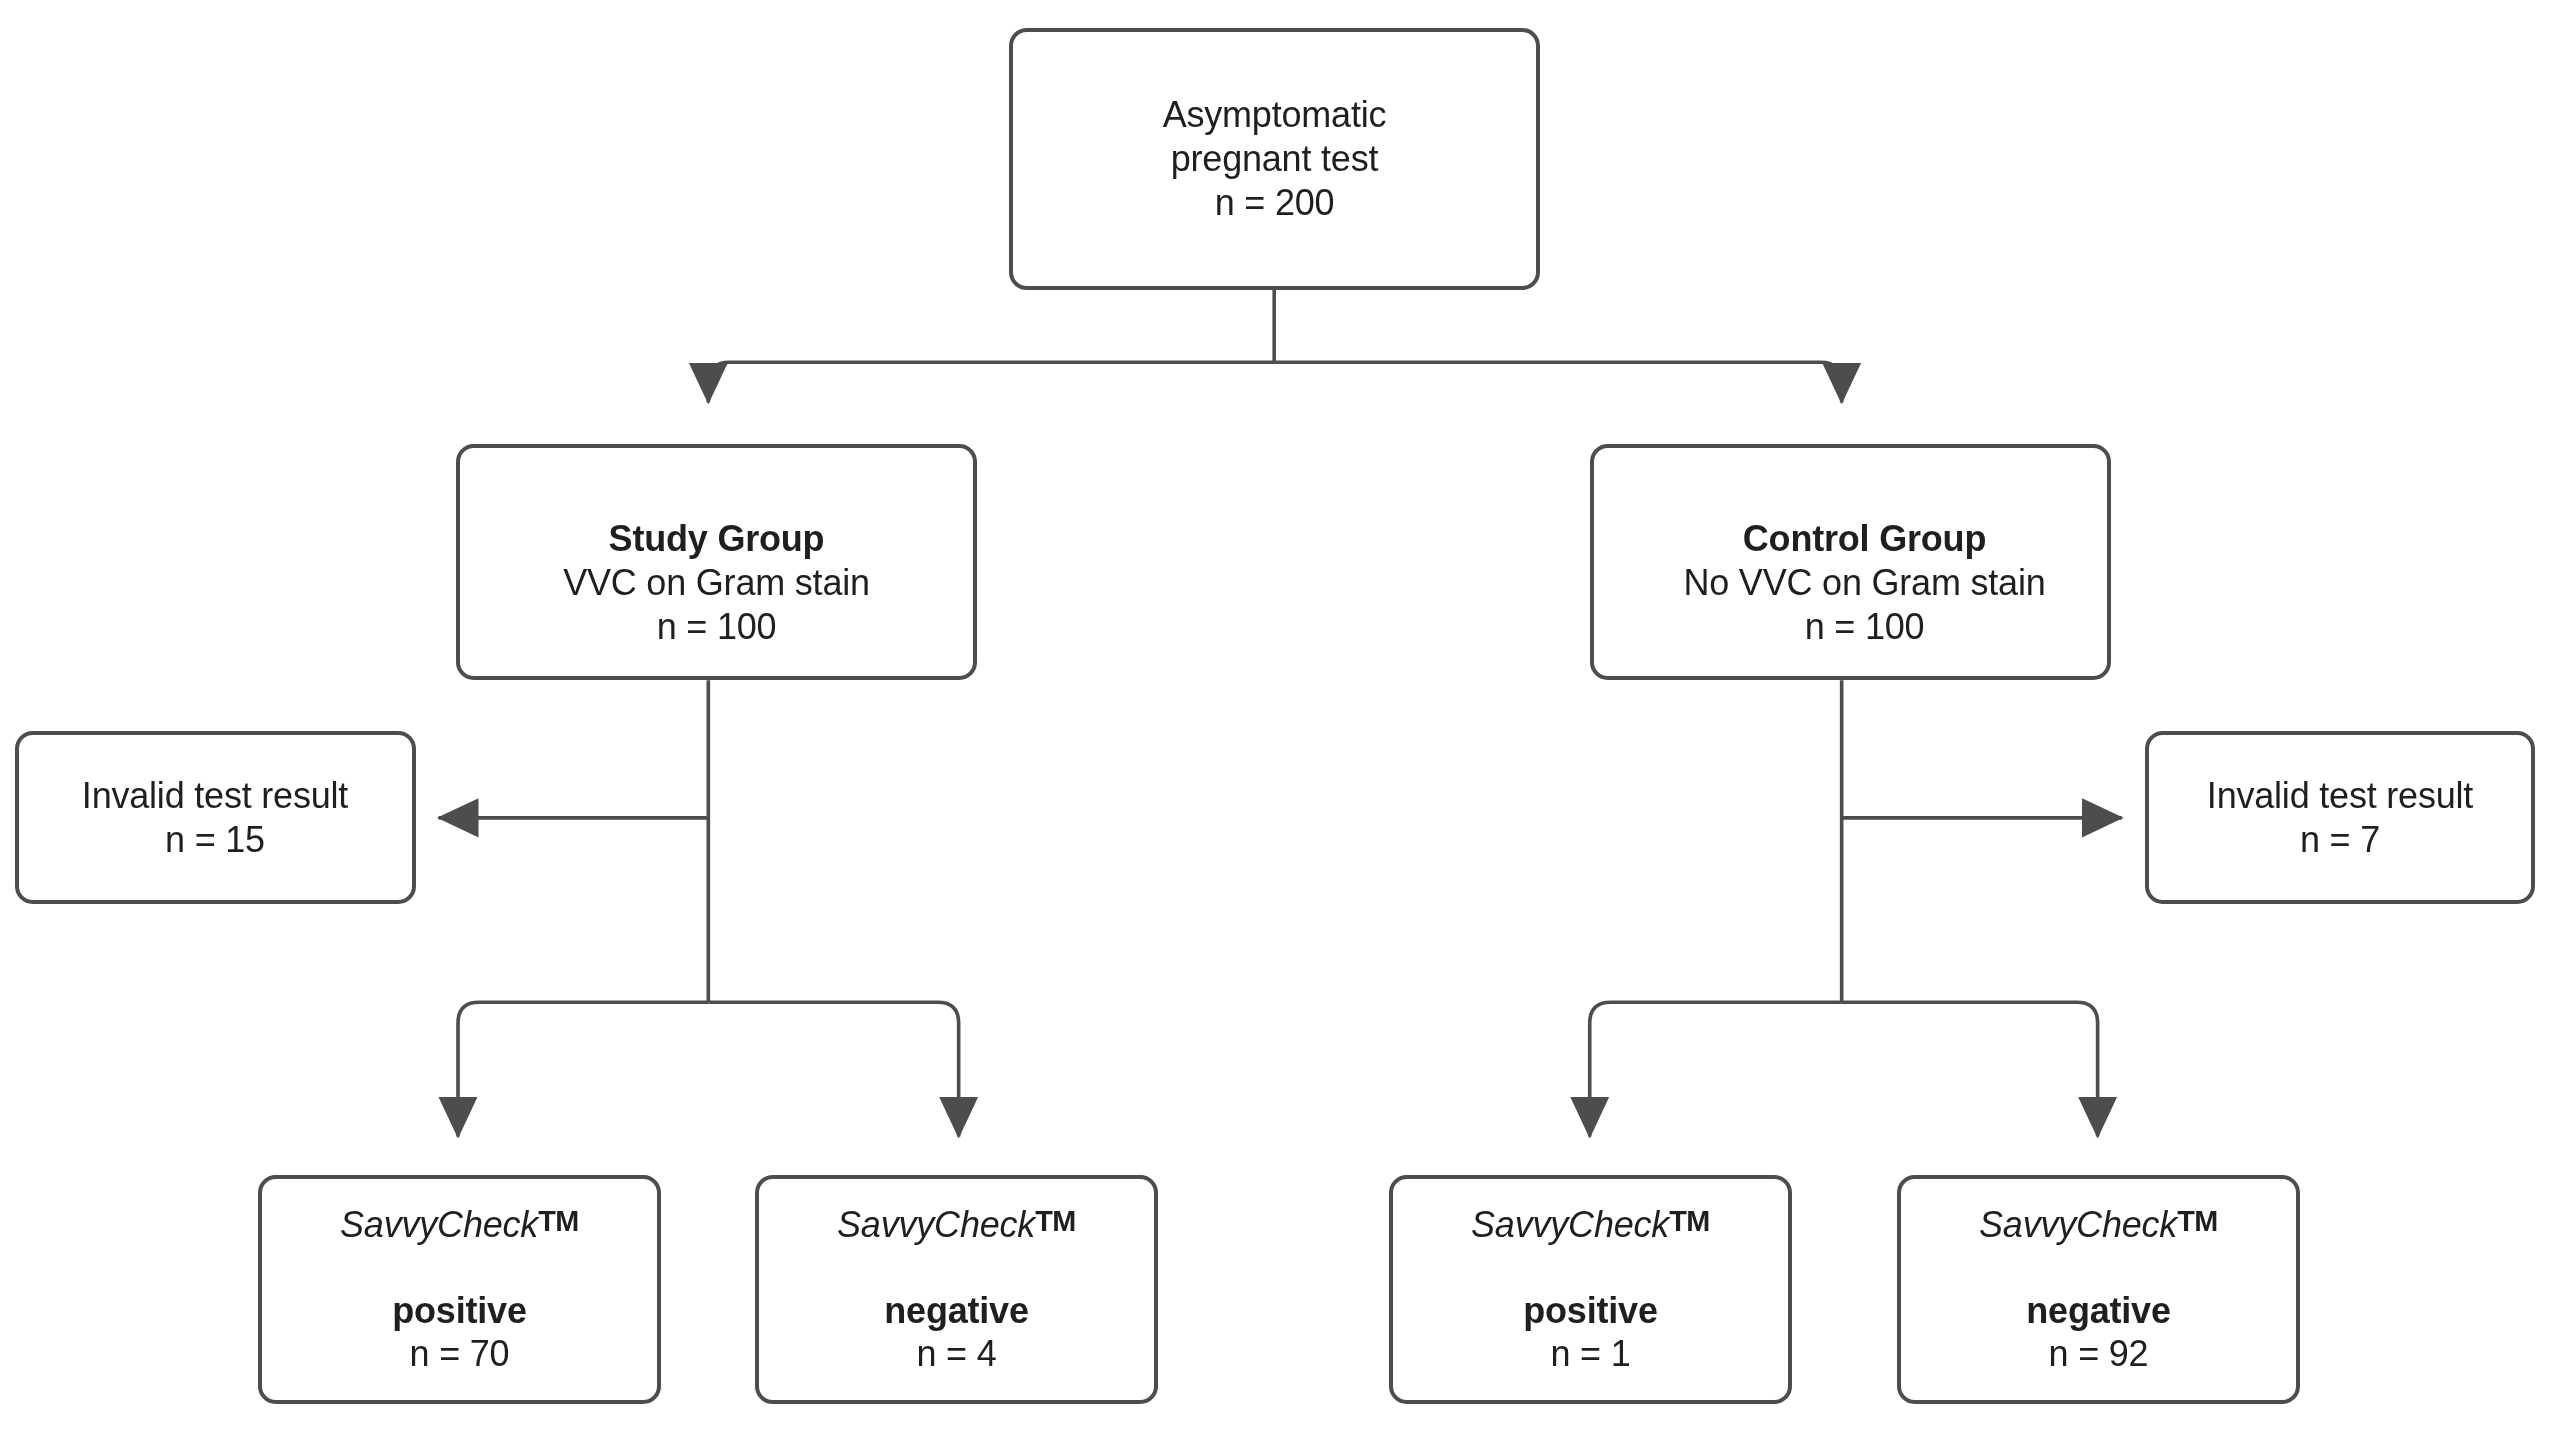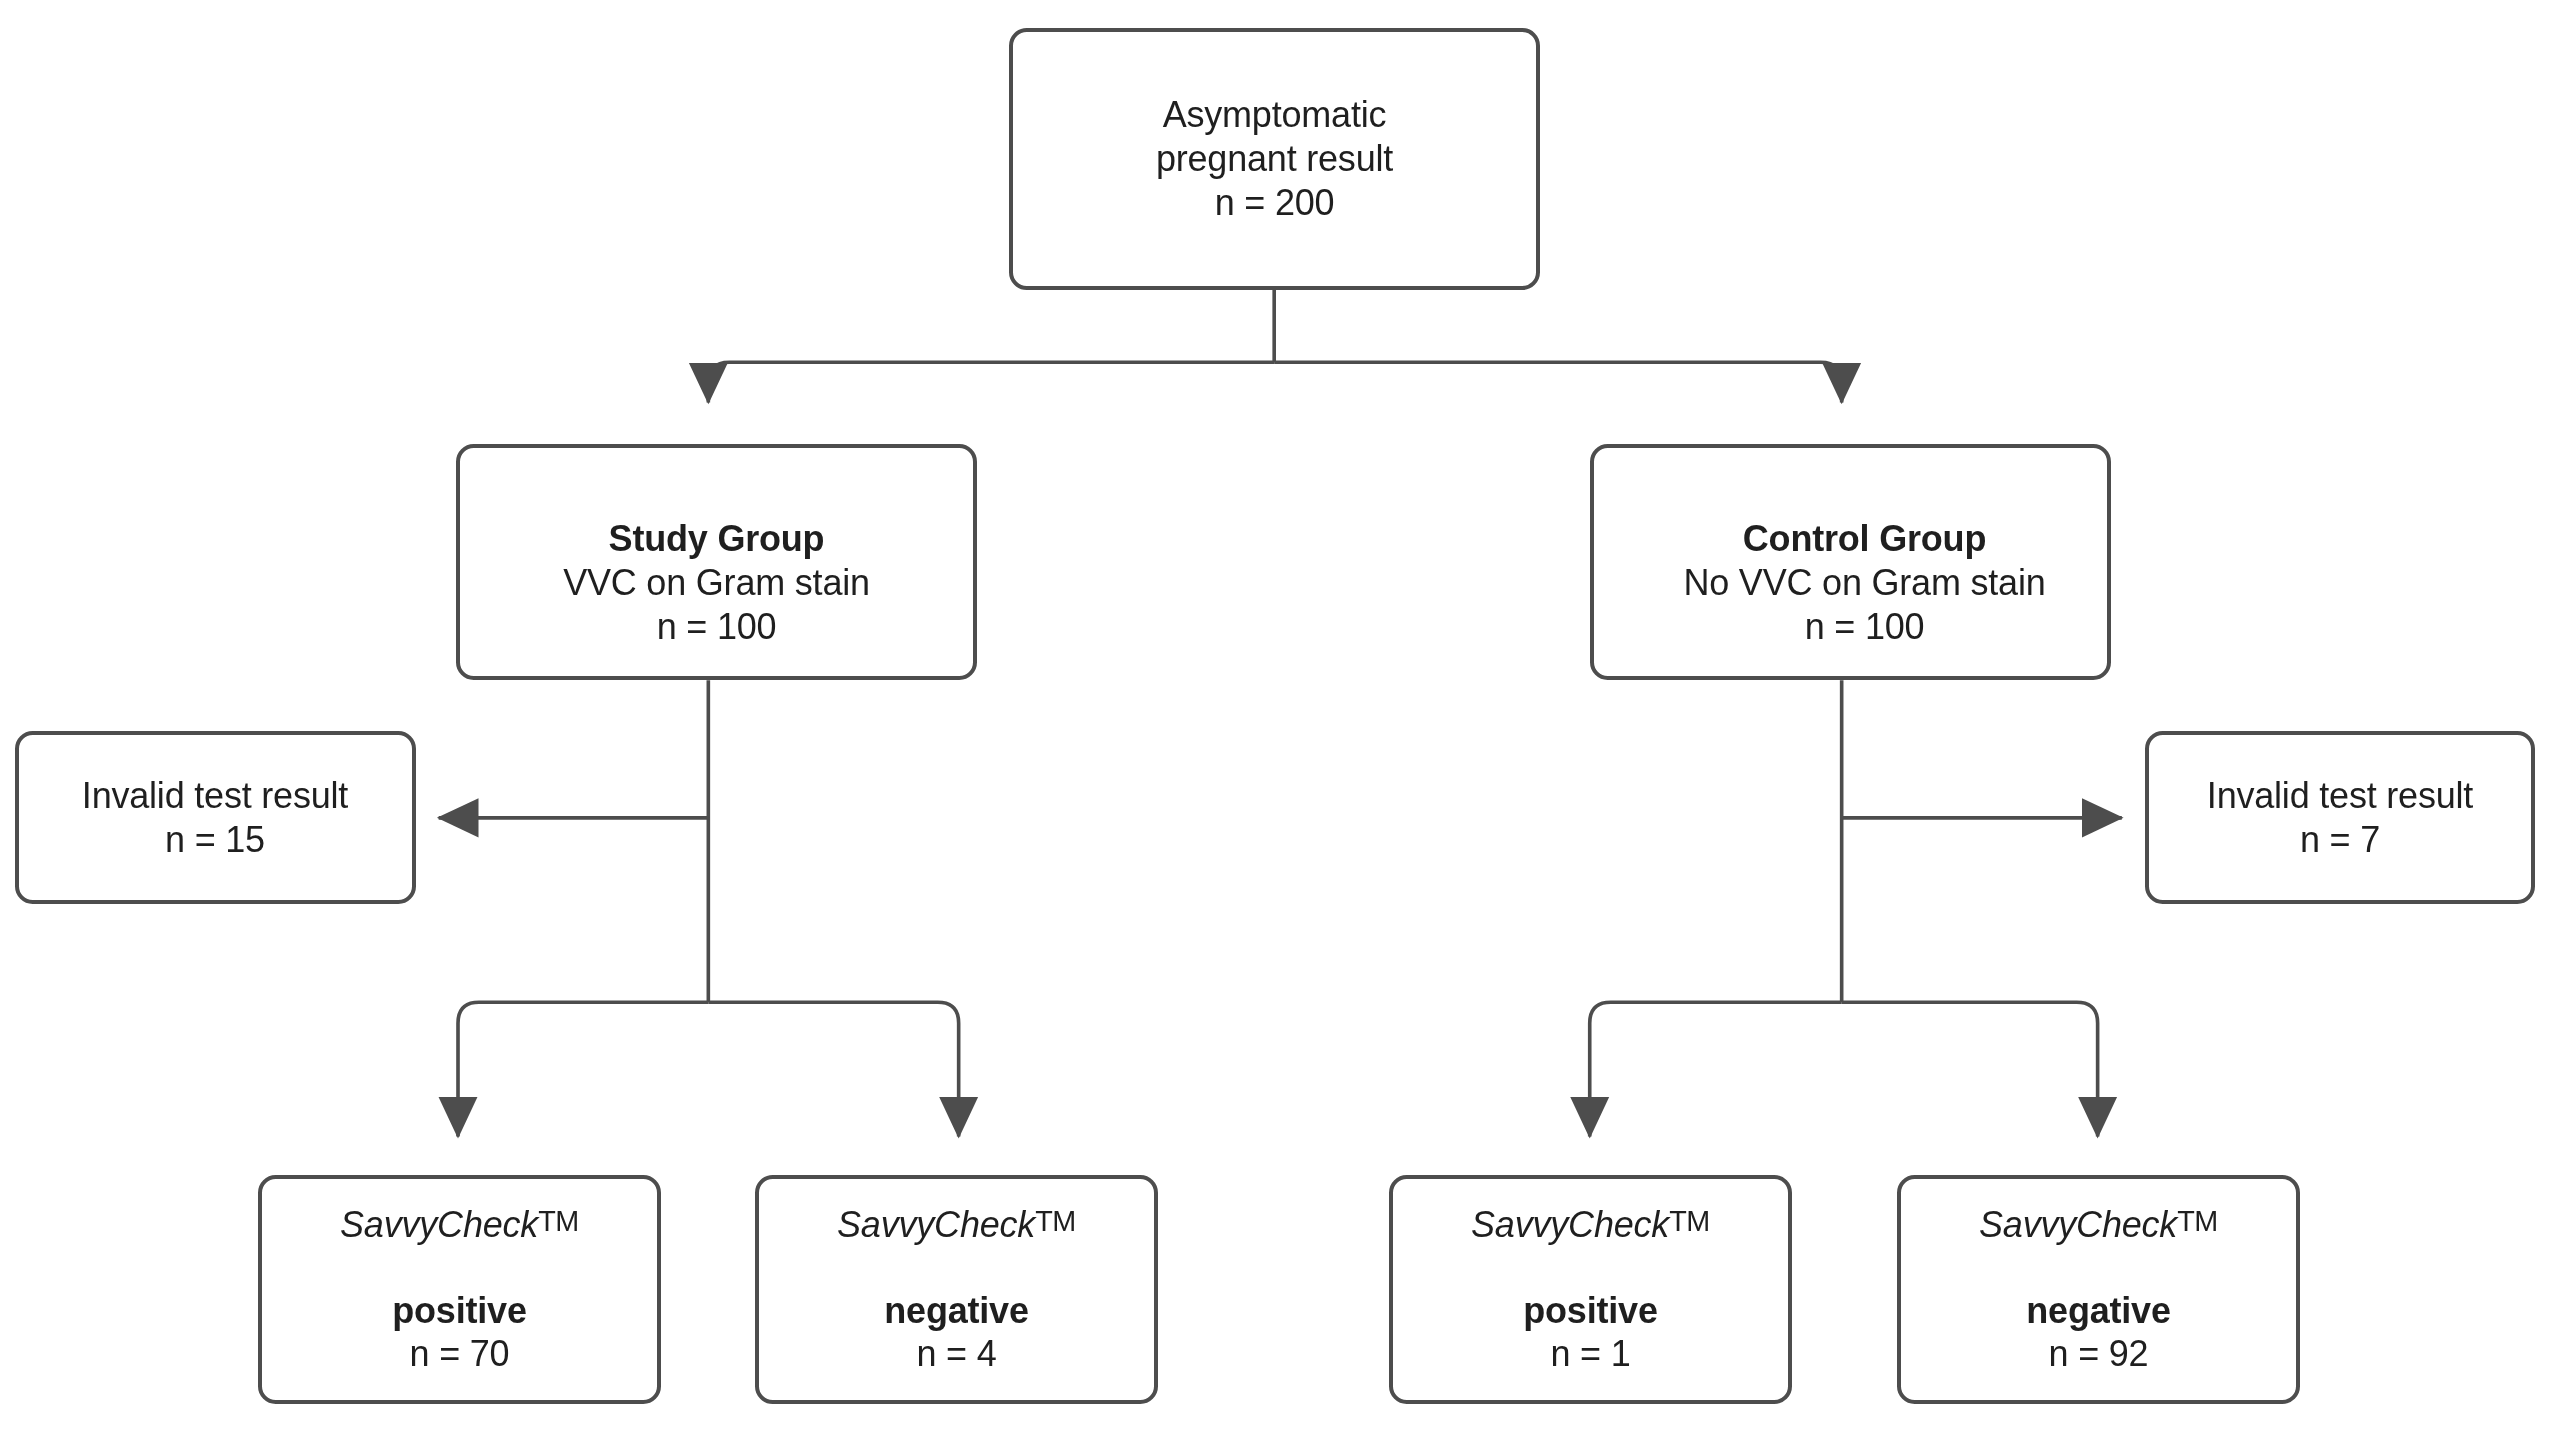"pregnant result" div.line { text: result -> test }
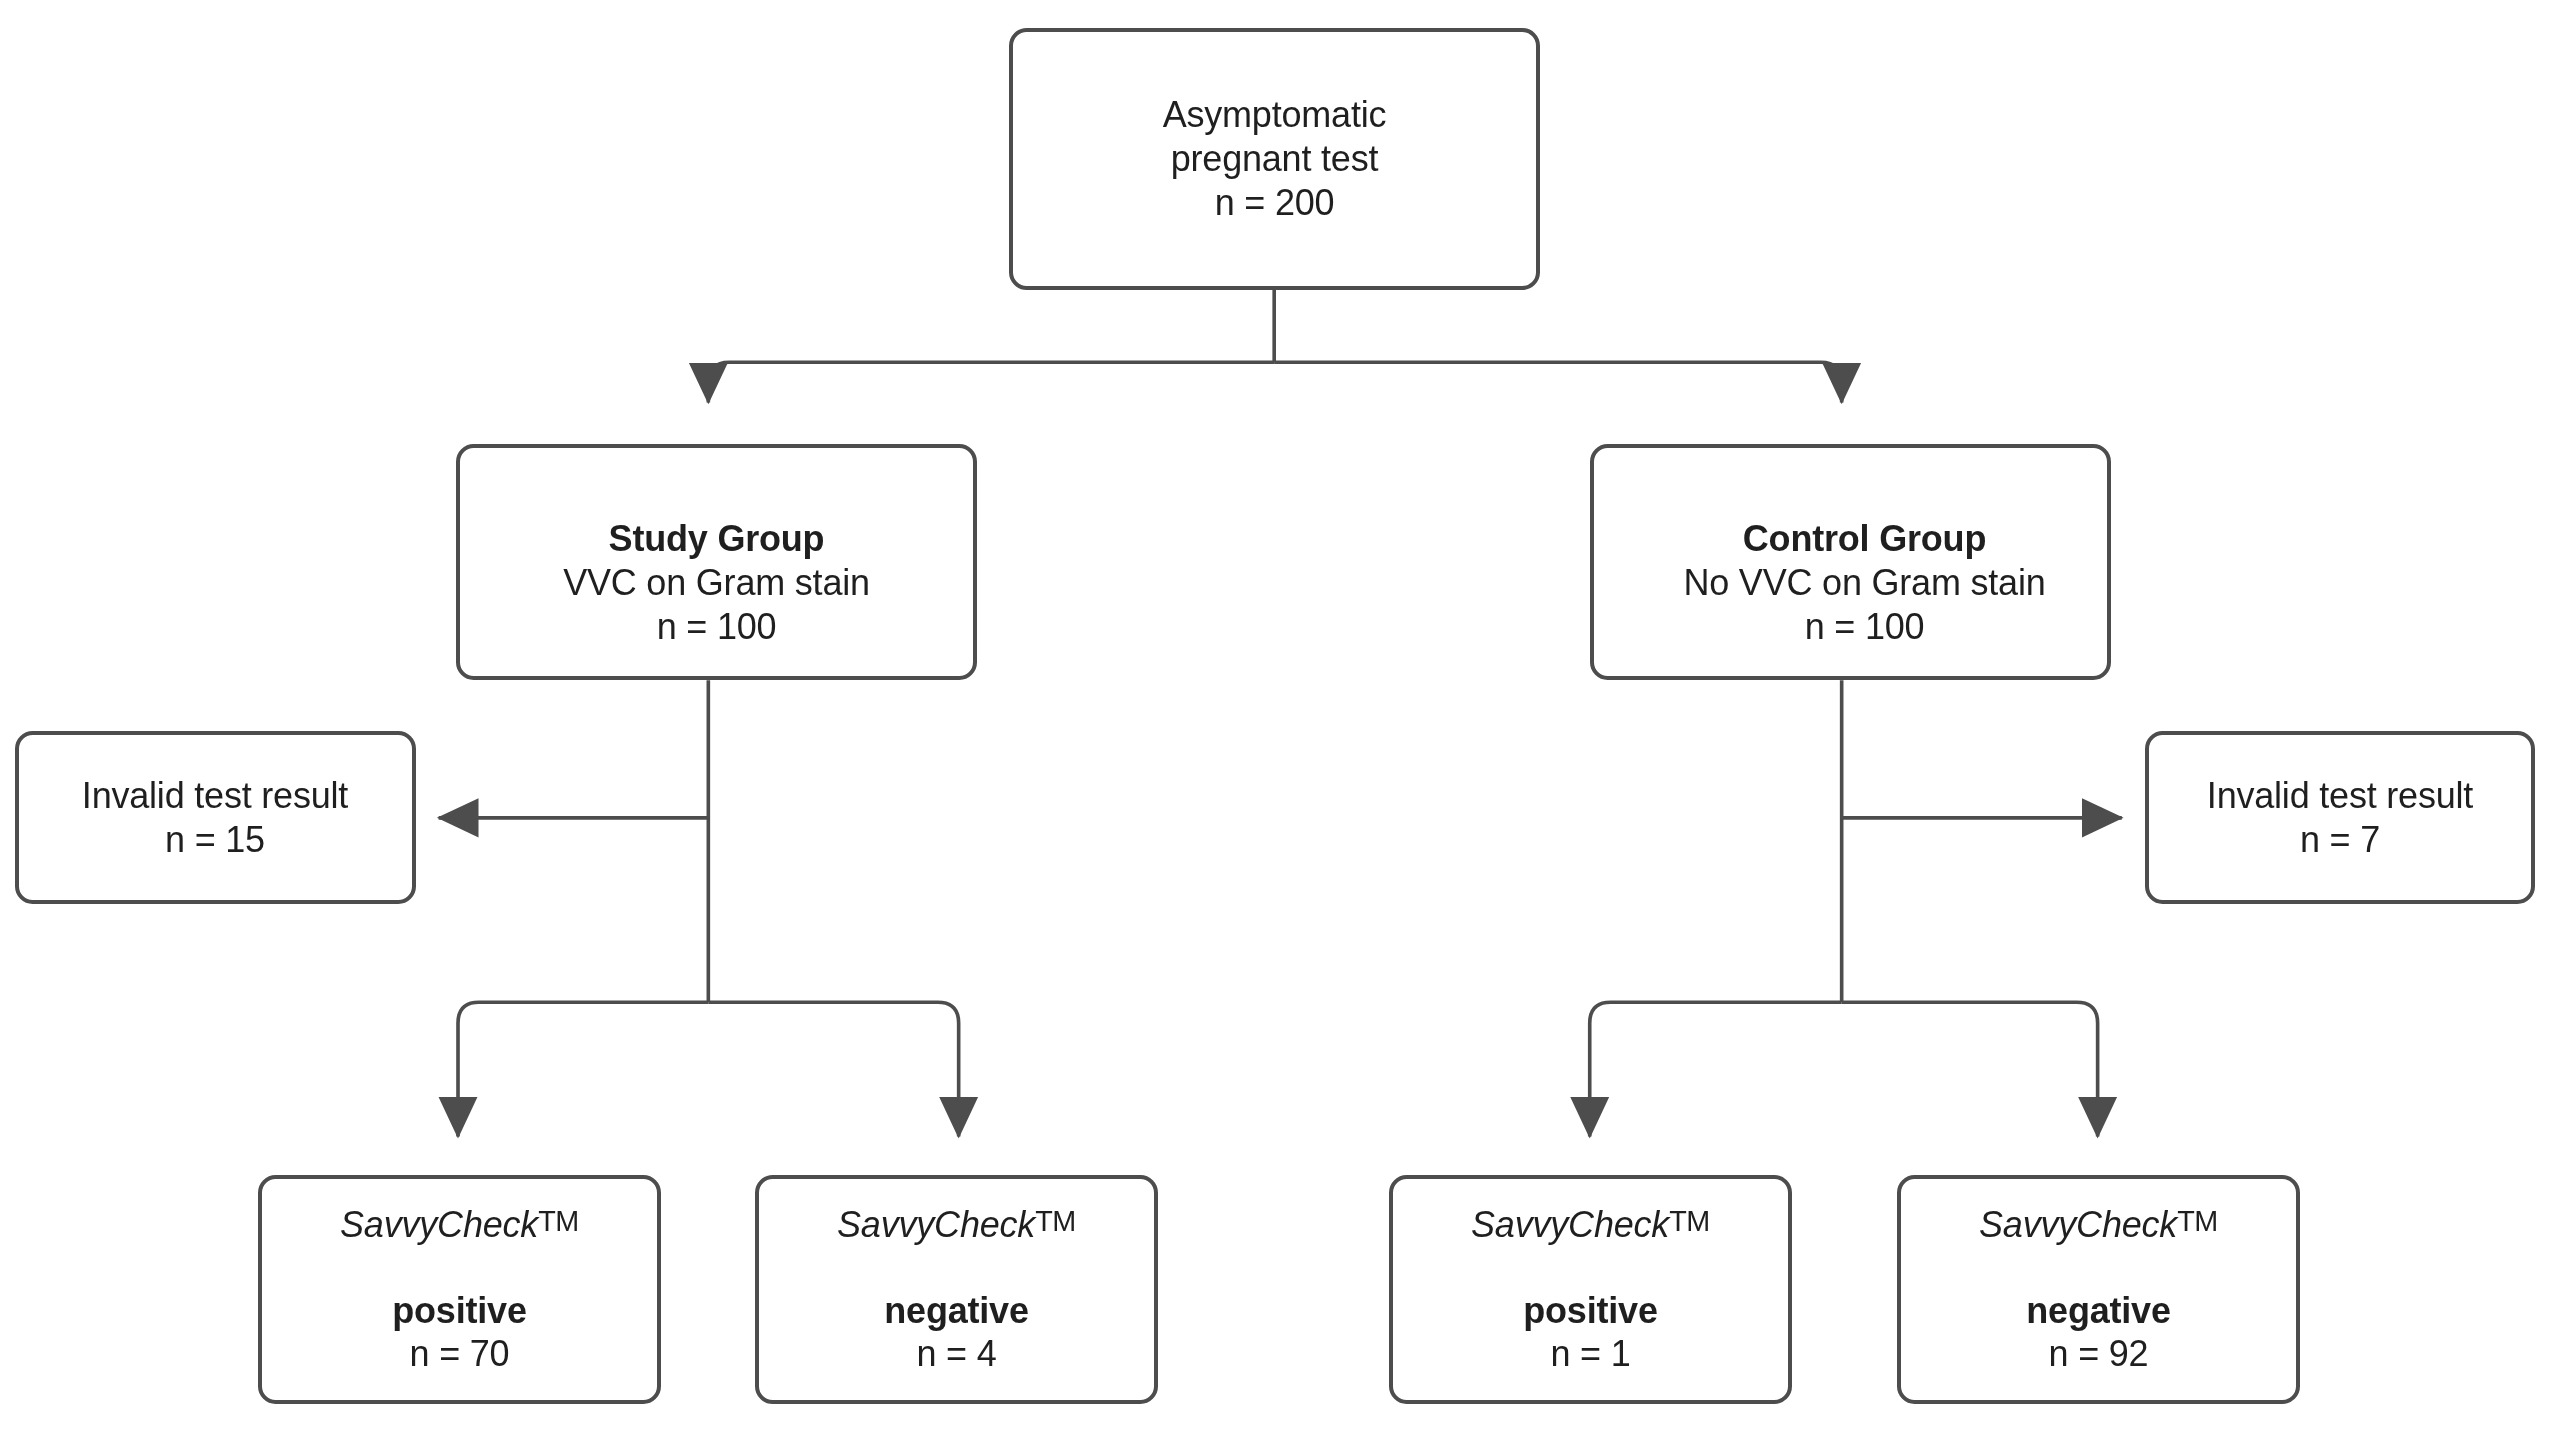"TM" .tm { font-weight: normal -> bold }
